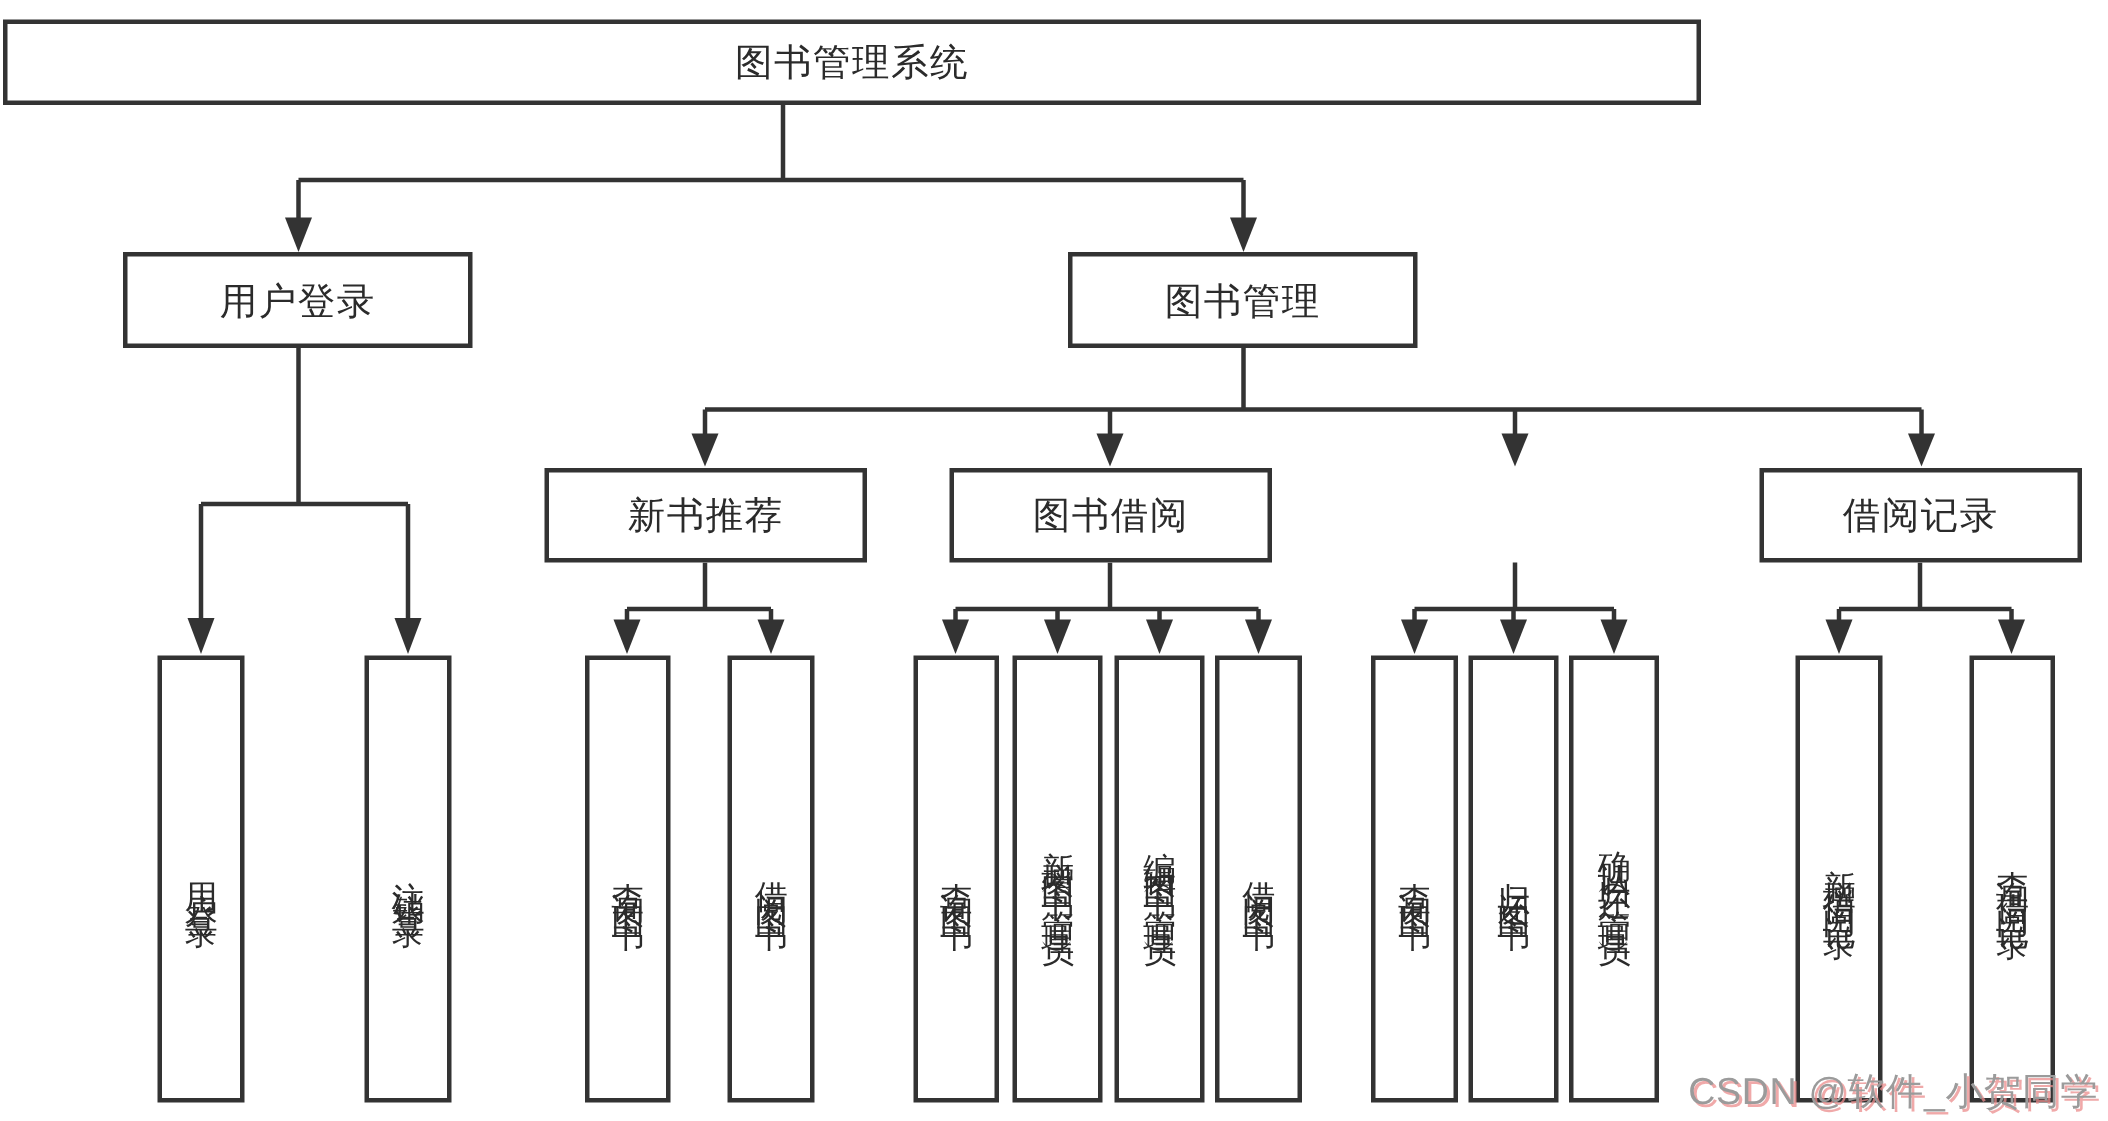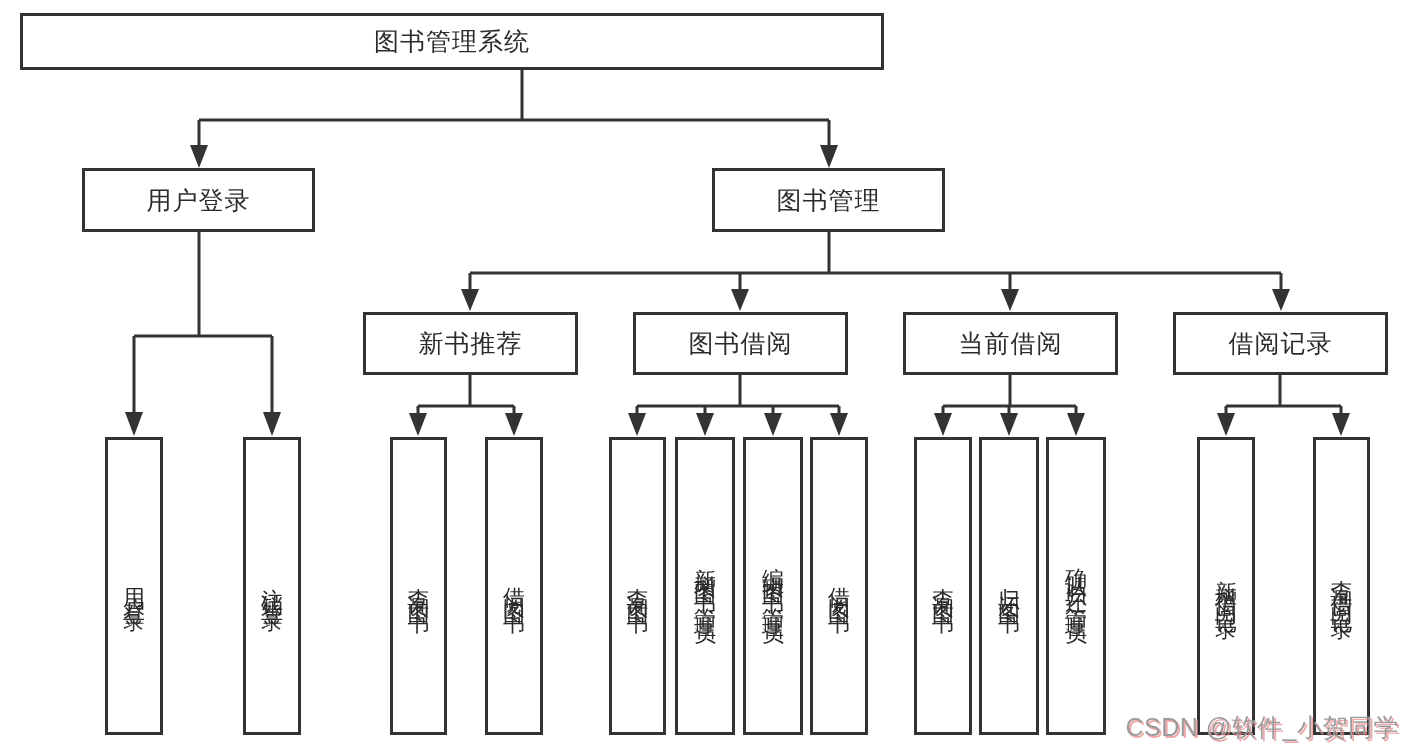"图书管理系统" .root { left: 20px -> 2px; width: 864px -> 1132px }
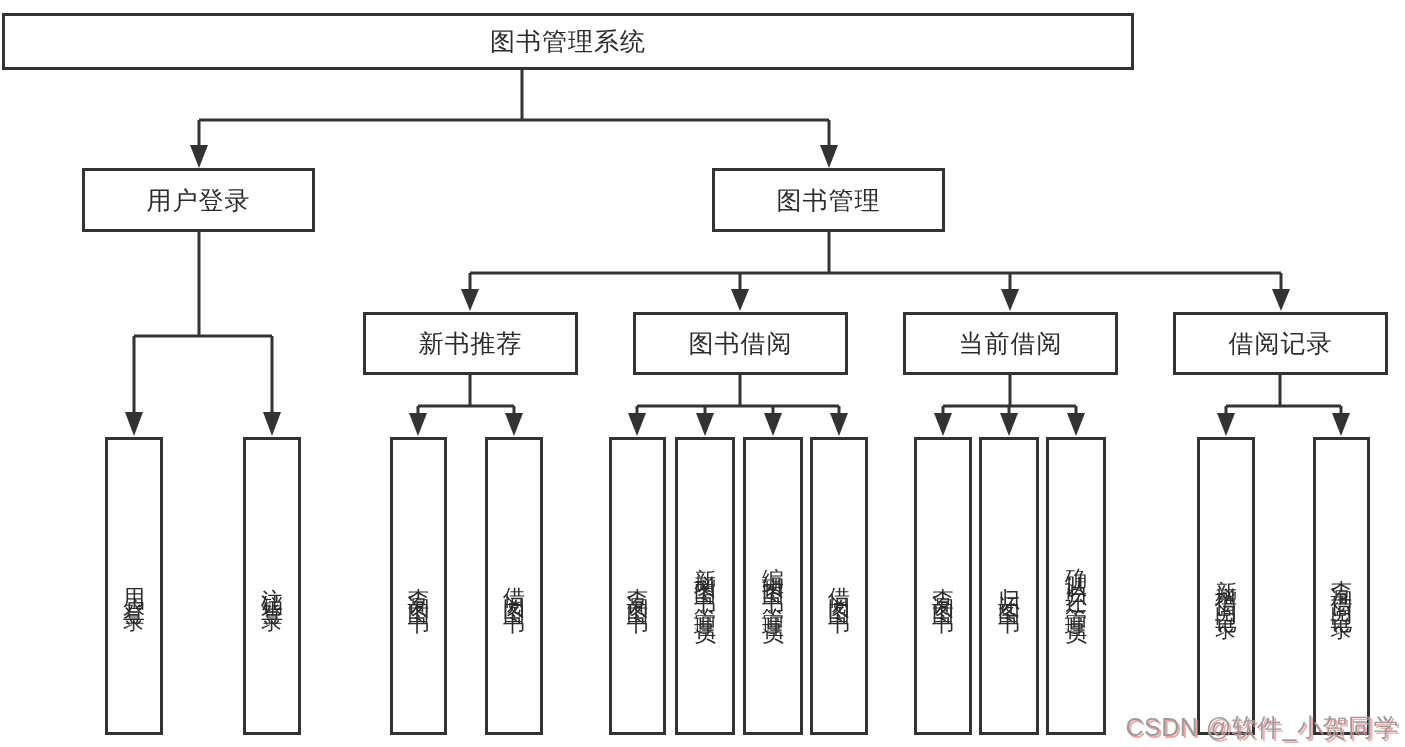"当前借阅" div.box { html: <div> <span>当前借阅</span> </div> -> none }
